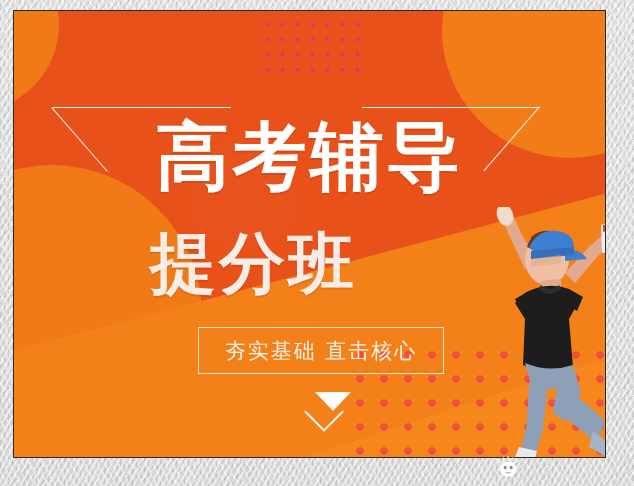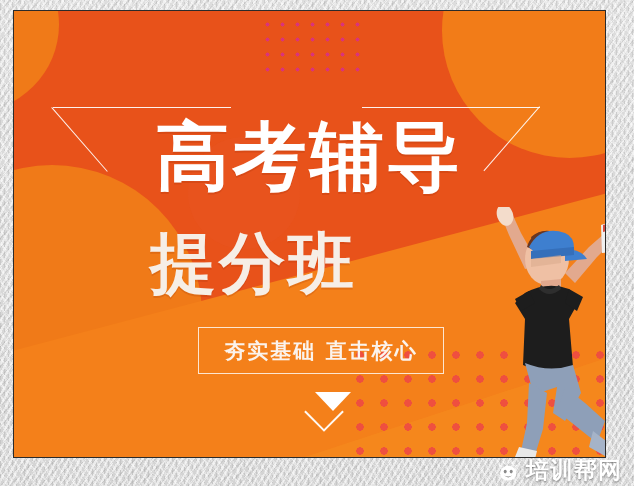"夯实基础 直击核心" .subbox span { font-weight: 700 -> 400 }
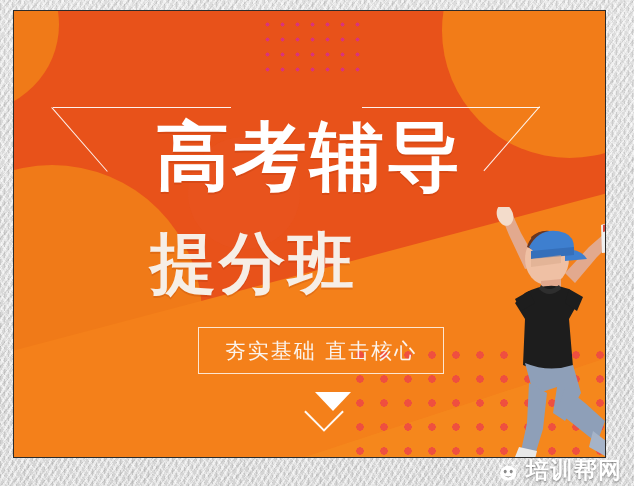"培训帮网" span.wm-text { html: <span>培训帮网</span> -> none }
